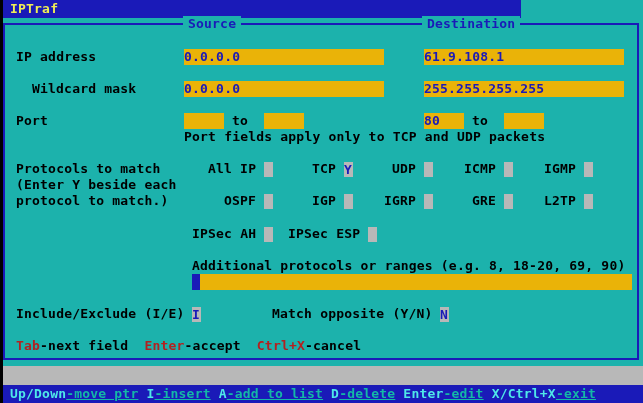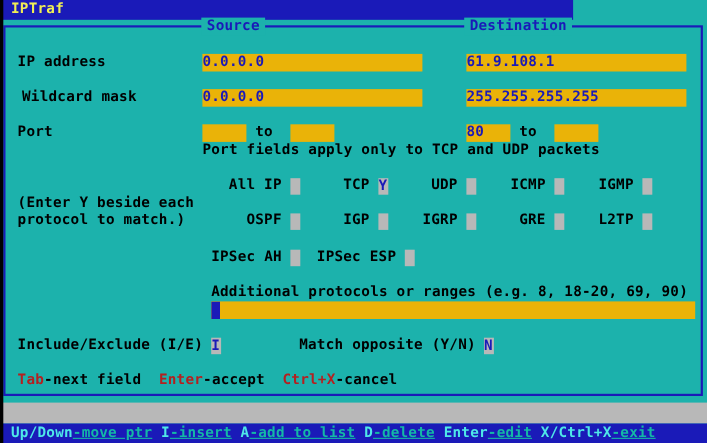"Wildcard mask" span.lbl { left: 20px -> 32px }
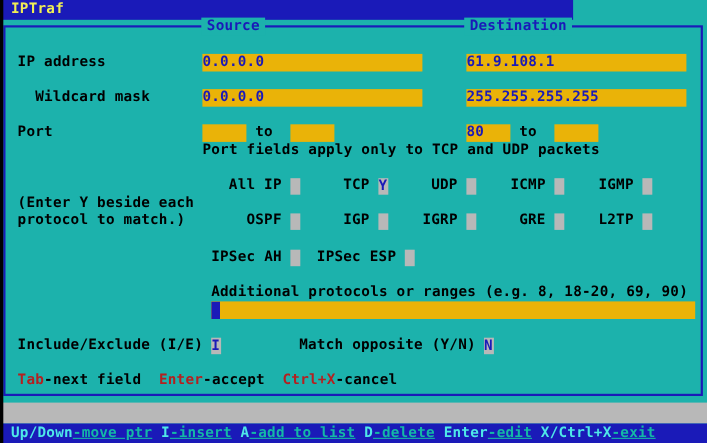"Protocols to match" span.lbl { html: none -> <span>Protocols to match</span> }
